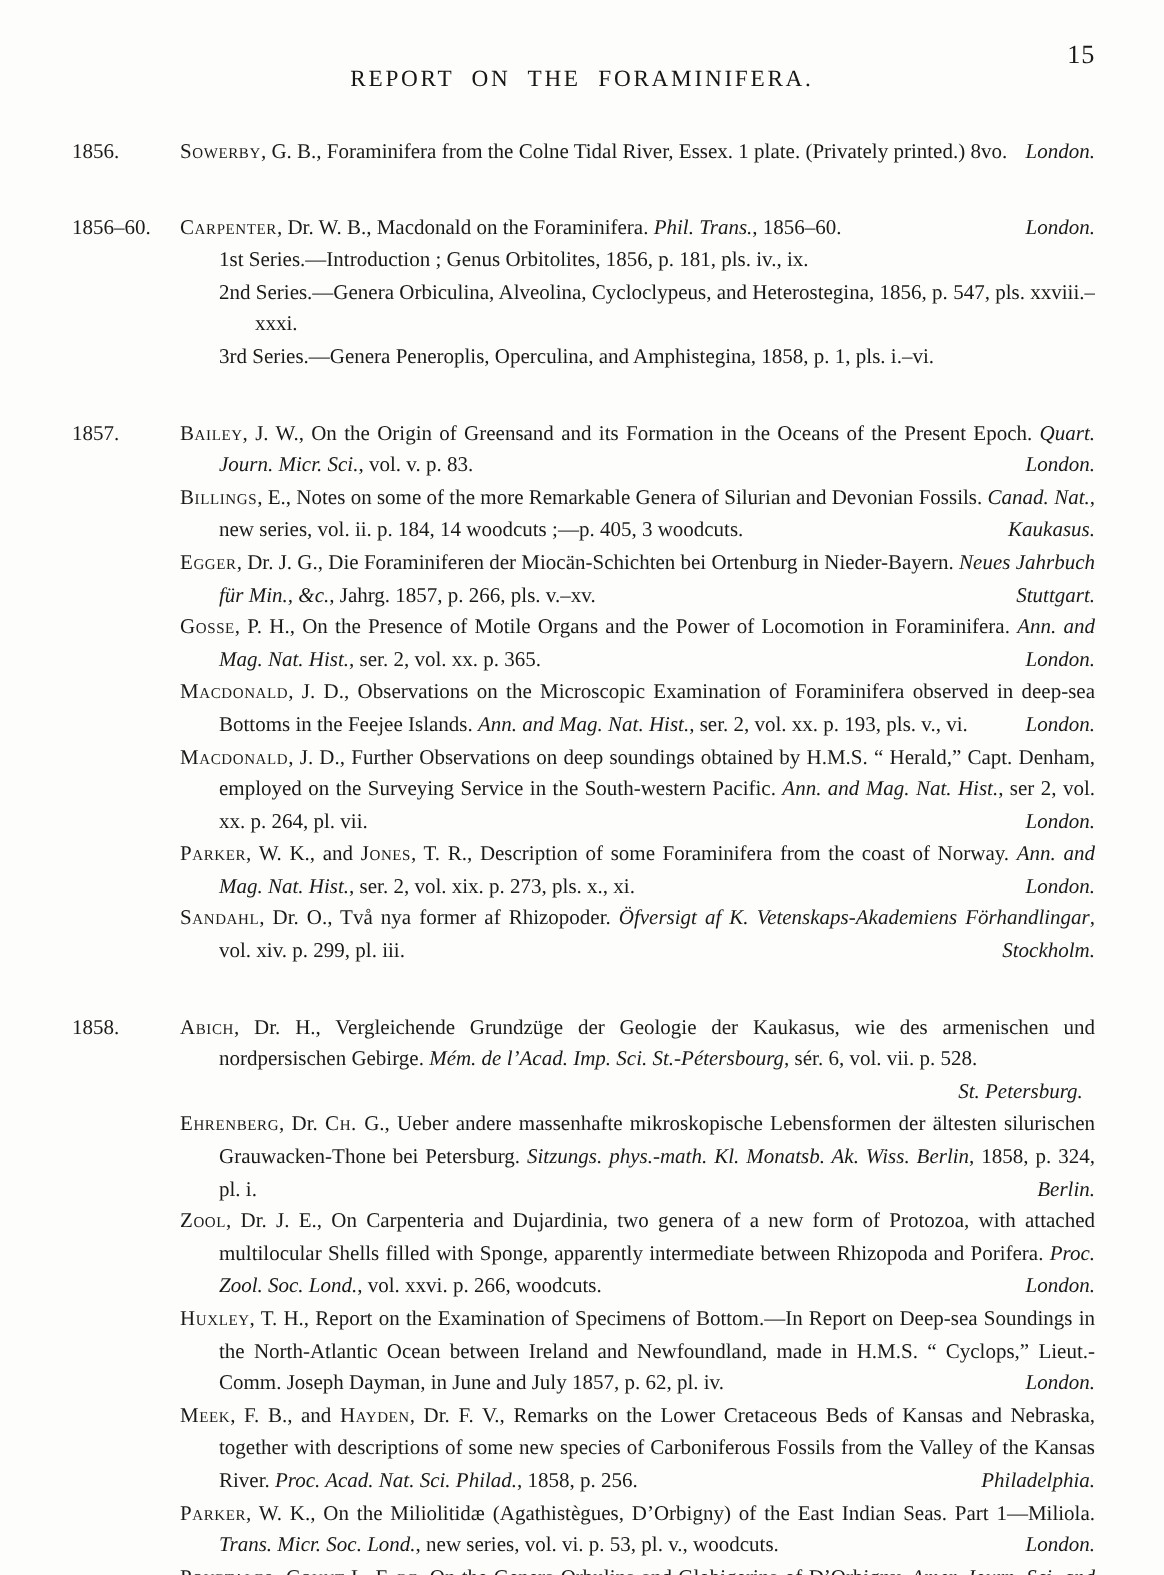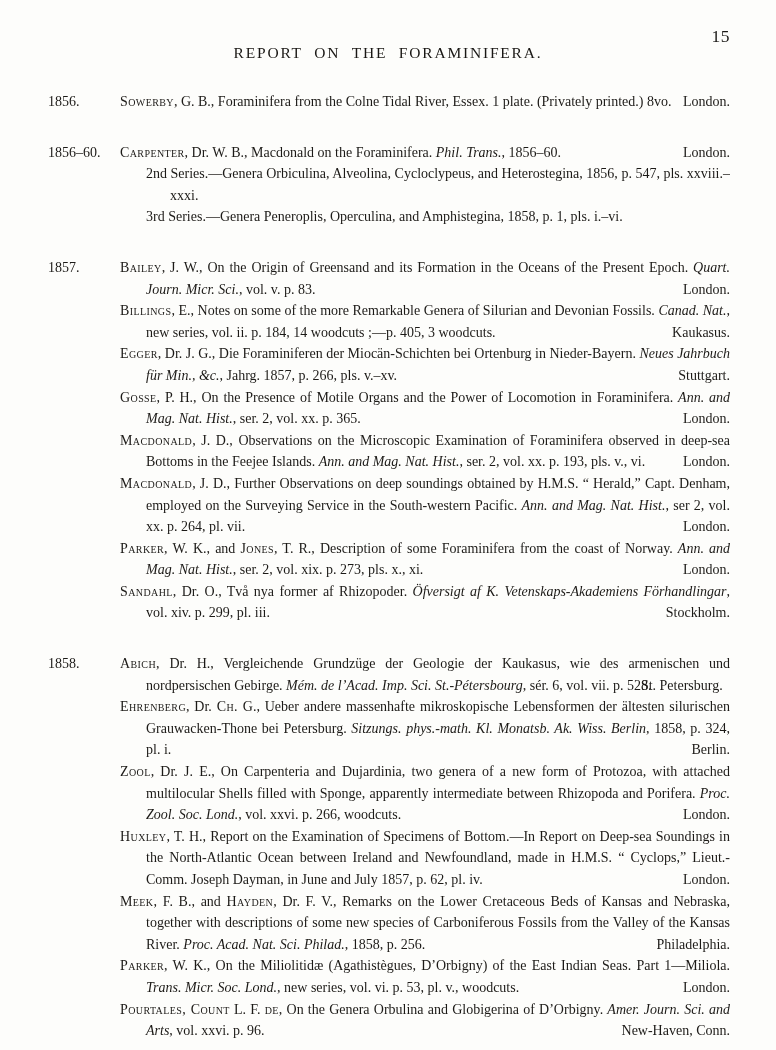"London." .place { font-style: none -> italic }
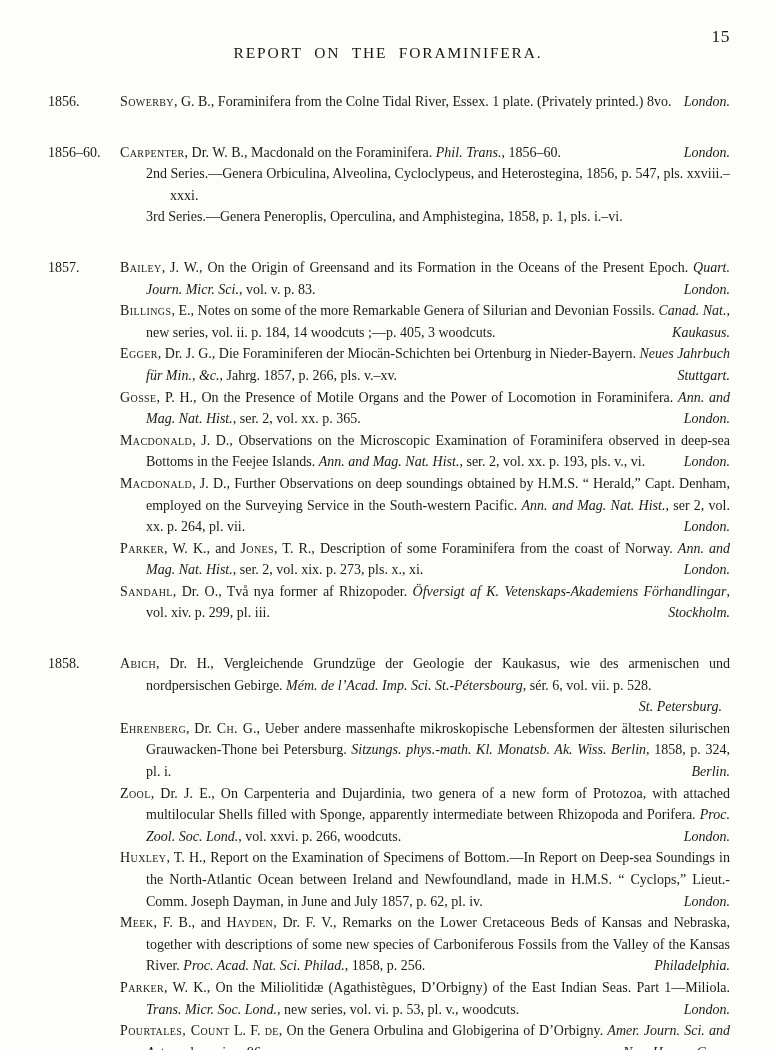"1st Series.—Introduction ; Genus" p.para { html: none -> <p><span>1st Series.—Introduction ; Genus Orbitolites, 1856, p. 181, pls. iv., ix.</span></p> }
